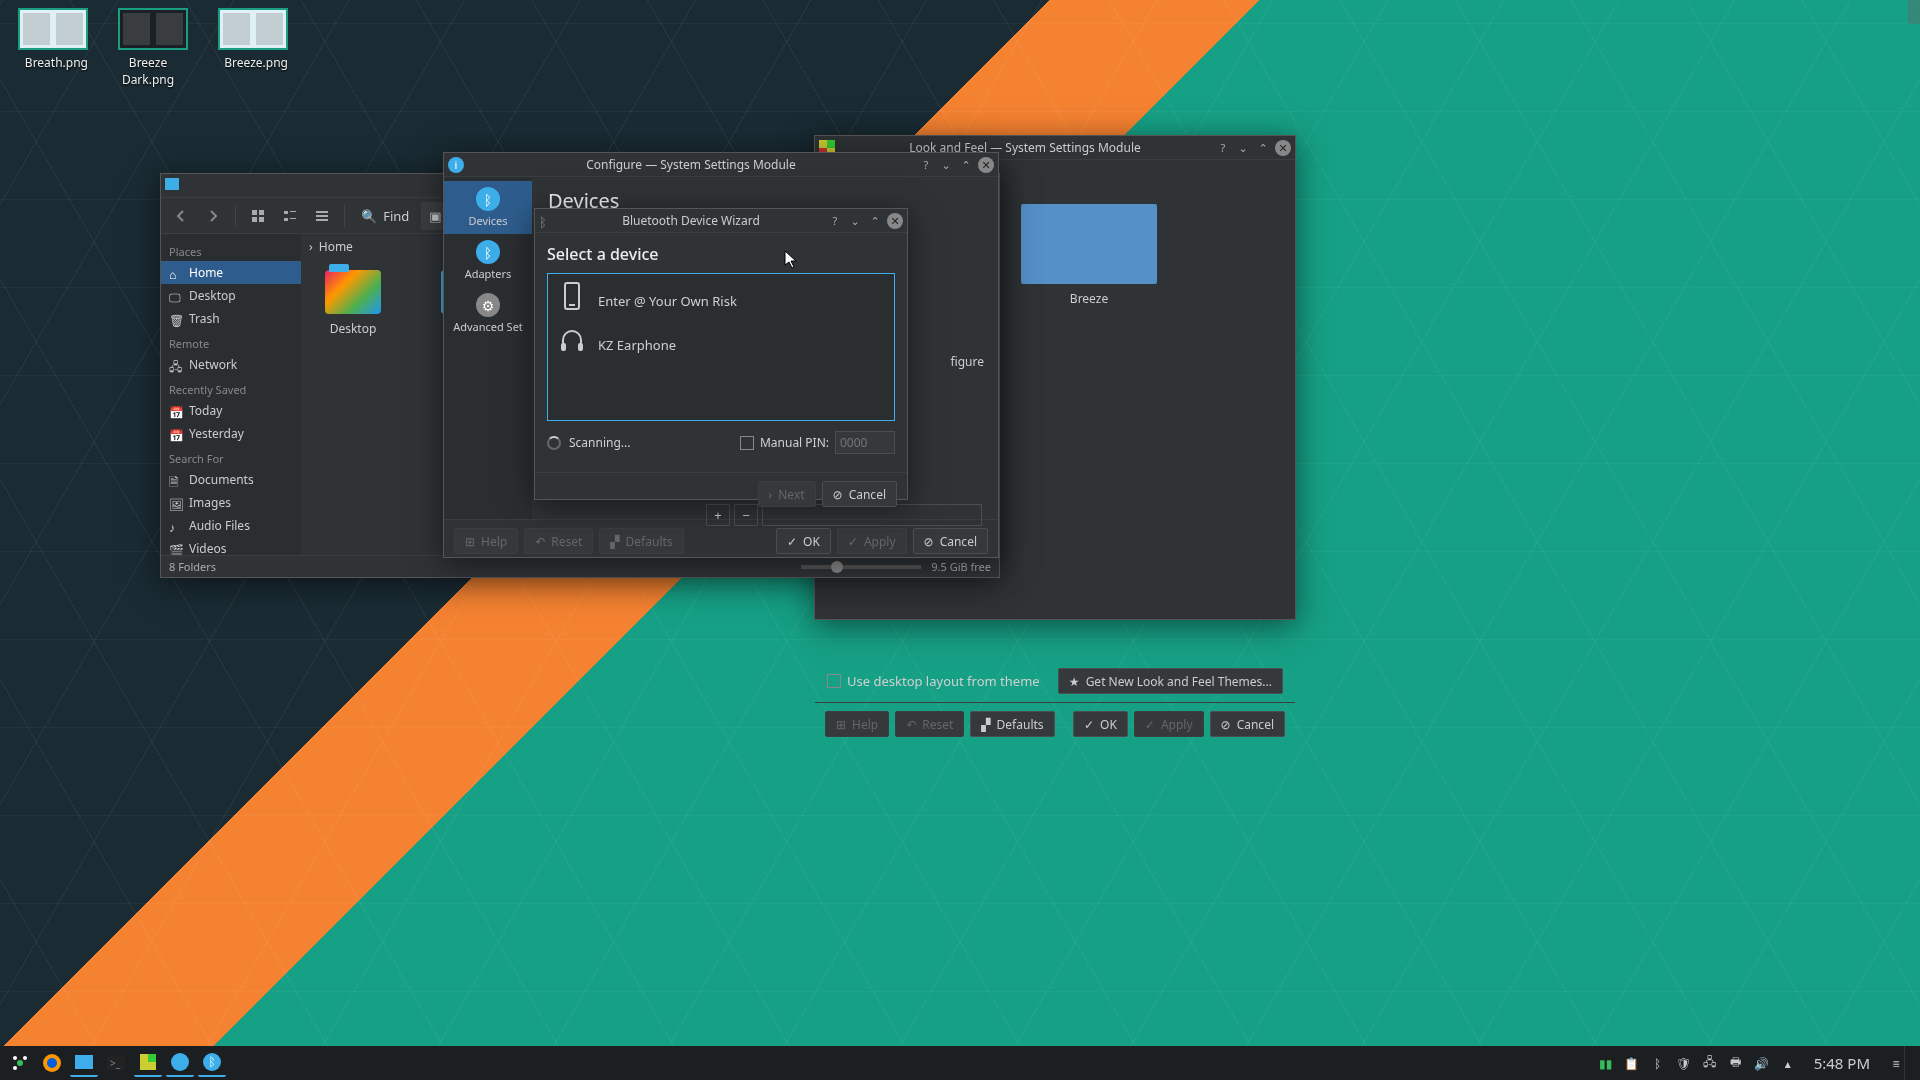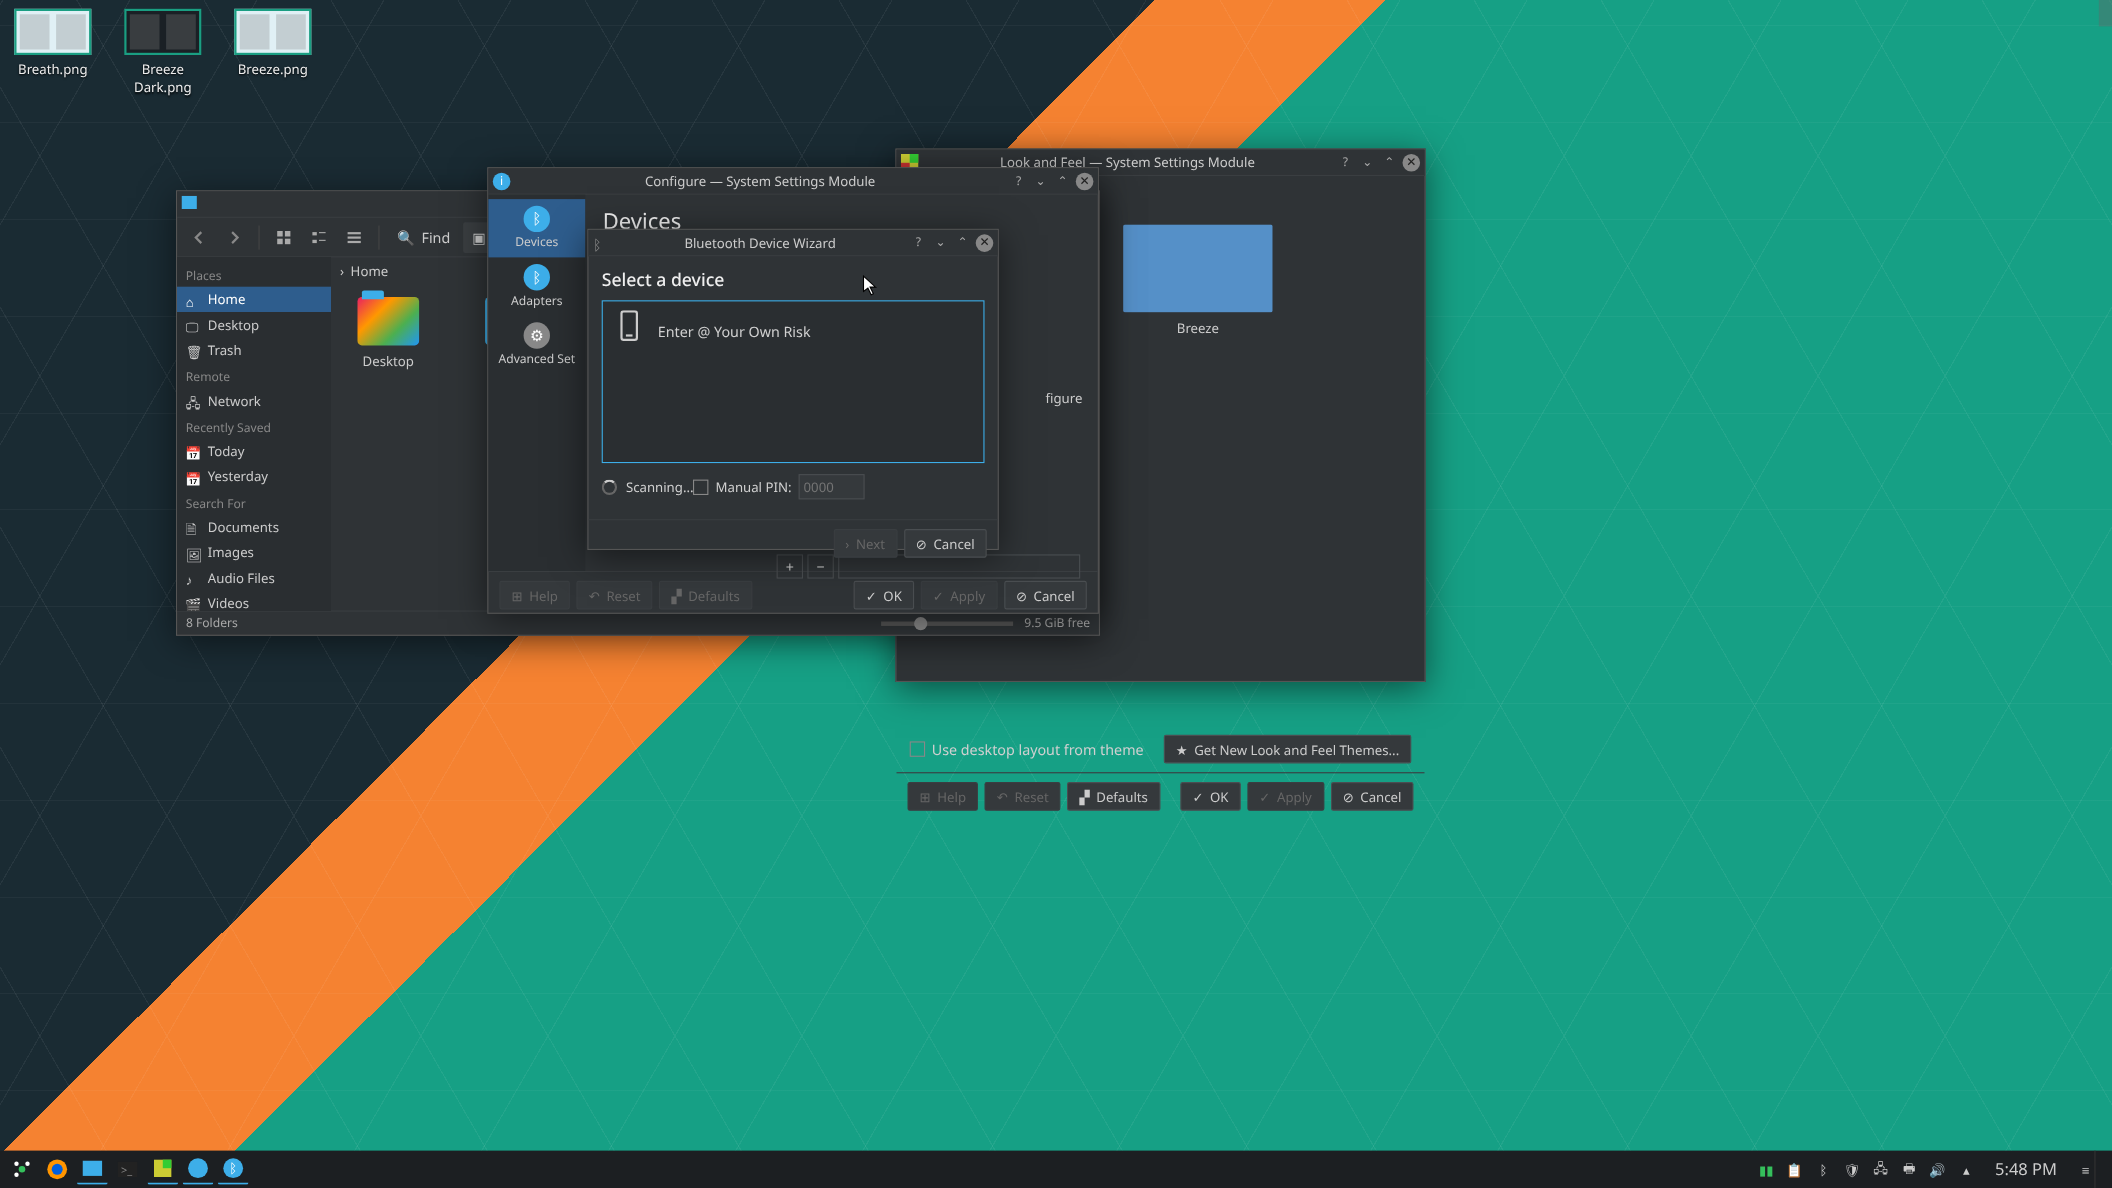"Breath.png" .desktop-icon { align-items: center -> flex-end }
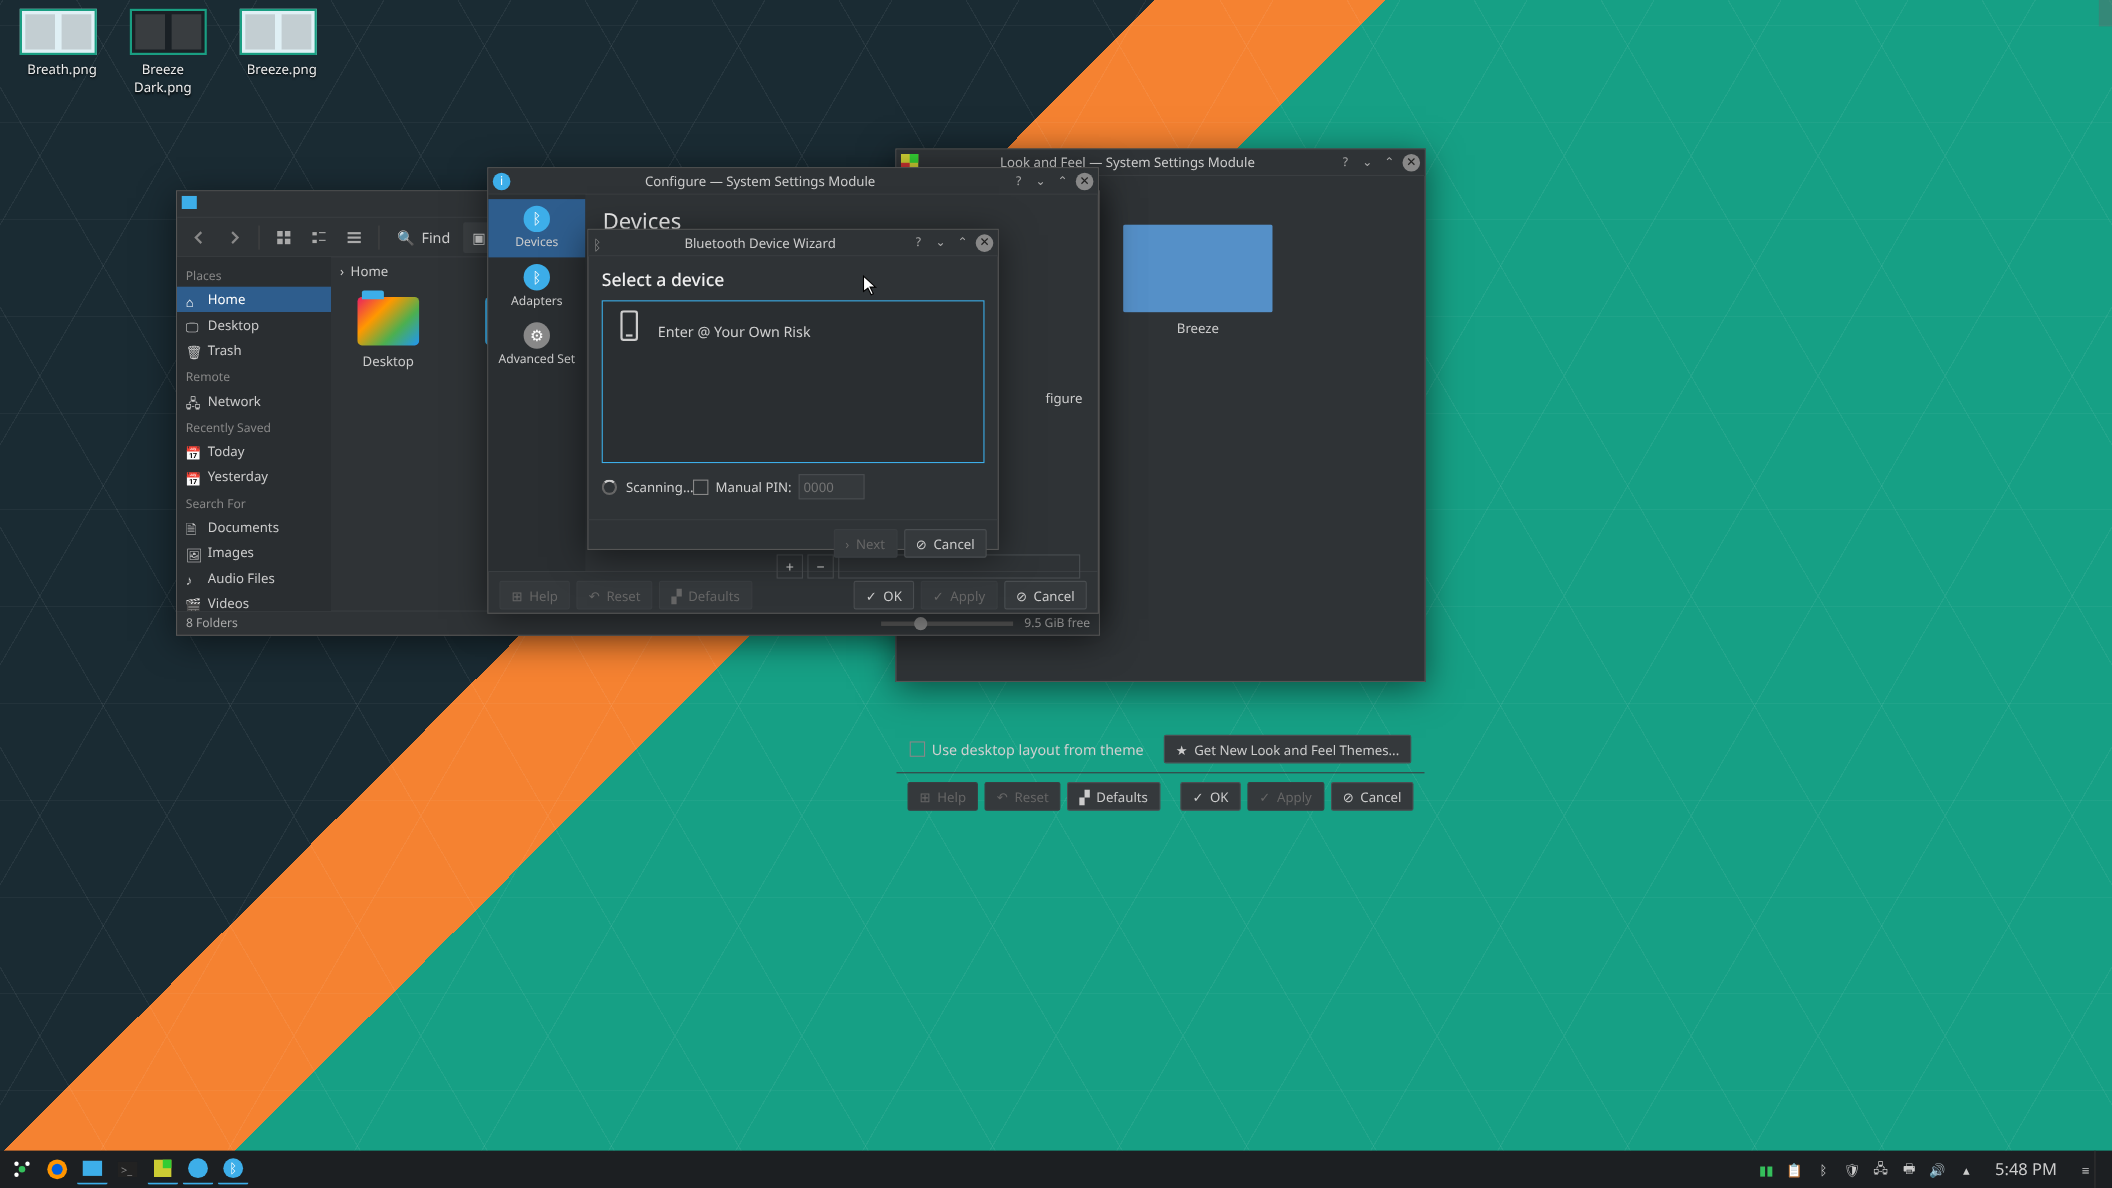"KZ Earphone" div.dev { html: none -> <div> <div> <svg> <path></path> <rect></rect> <rect></rect> </svg> </div> <span>KZ Earphone</span> </div> }
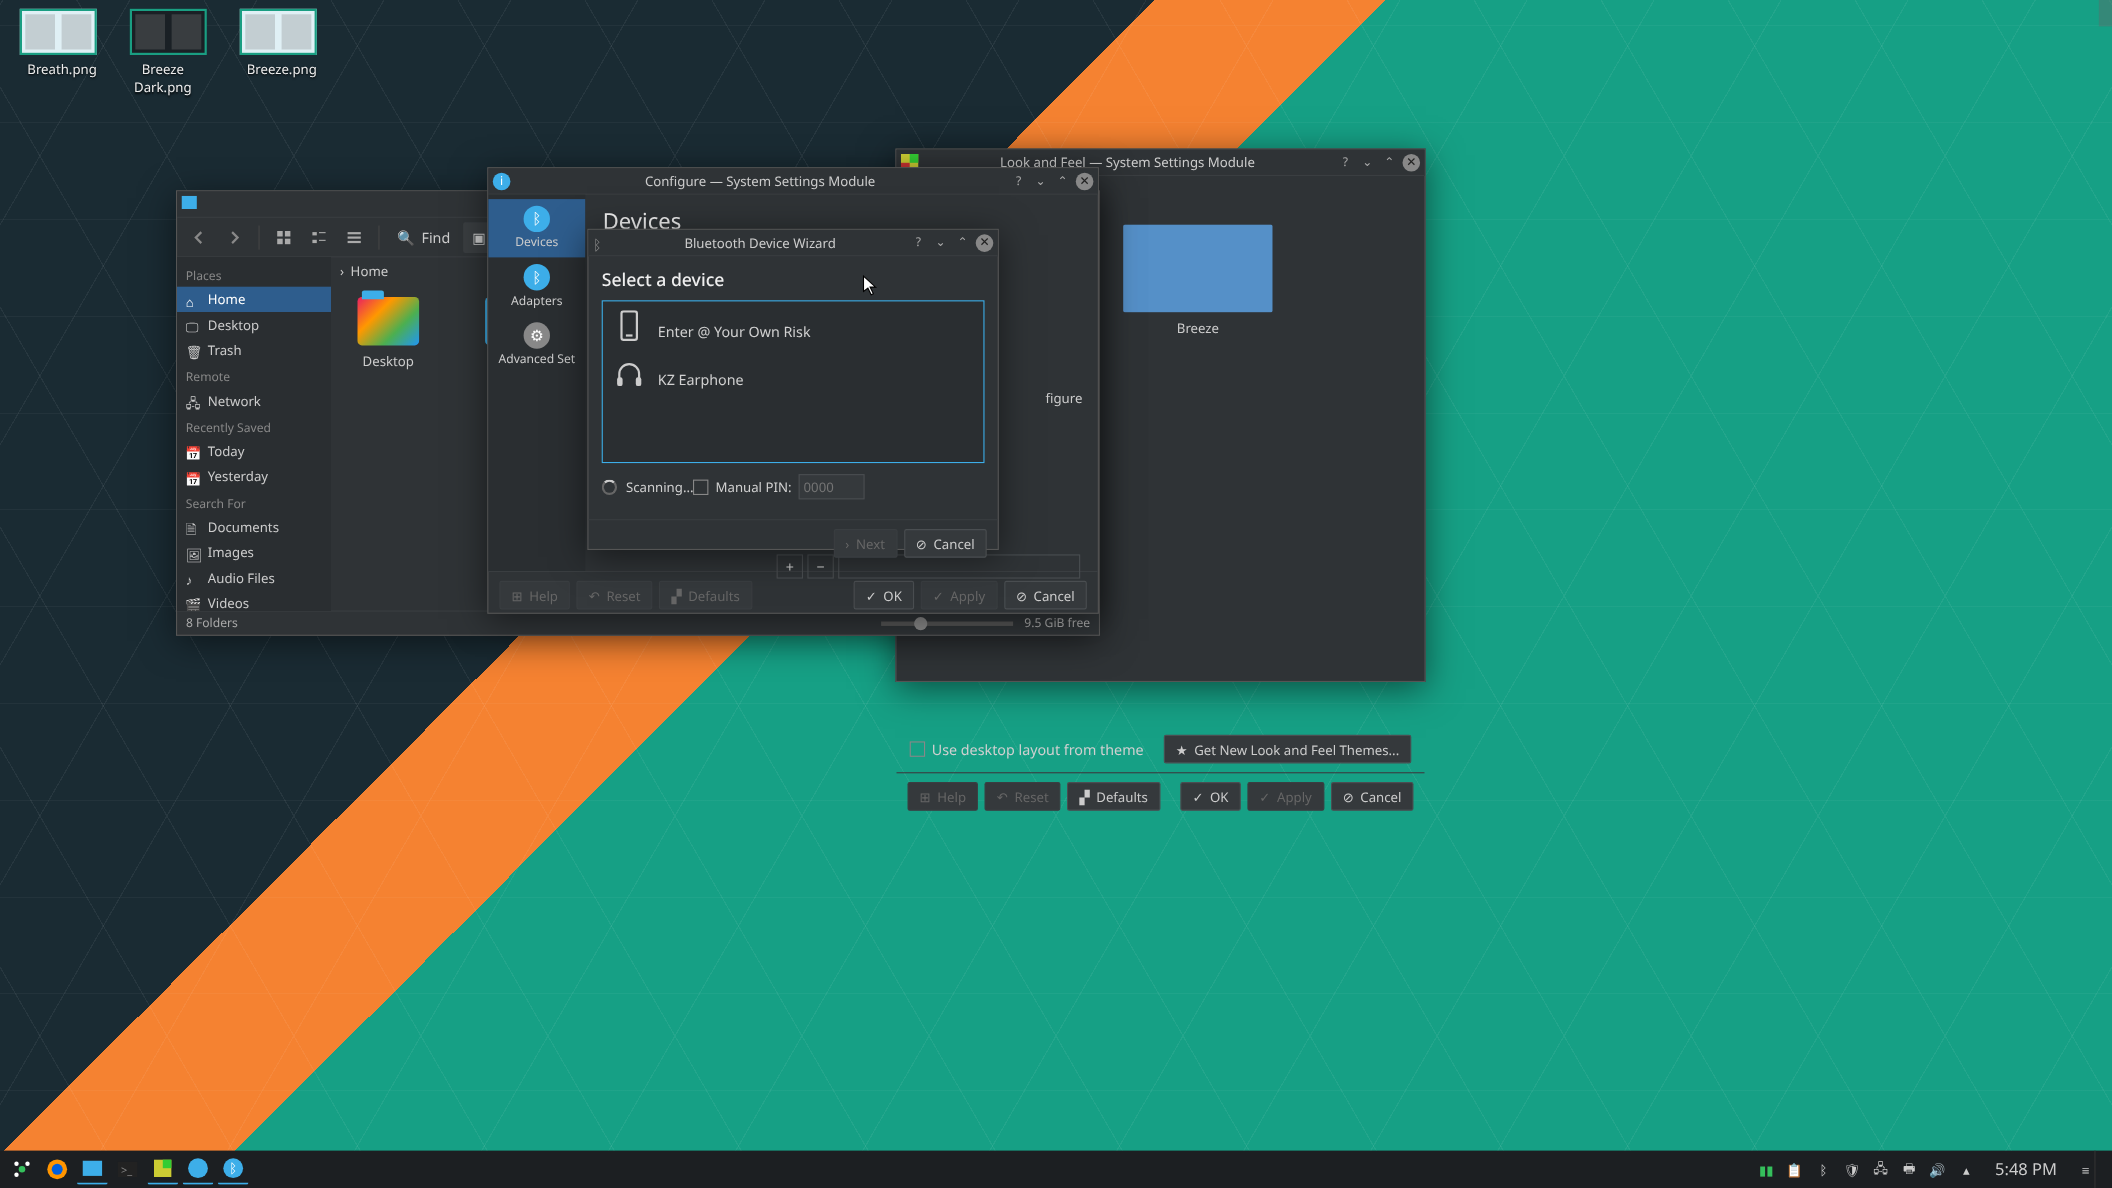"Scanning..." .btw .scanrow { justify-content: none -> space-between }
